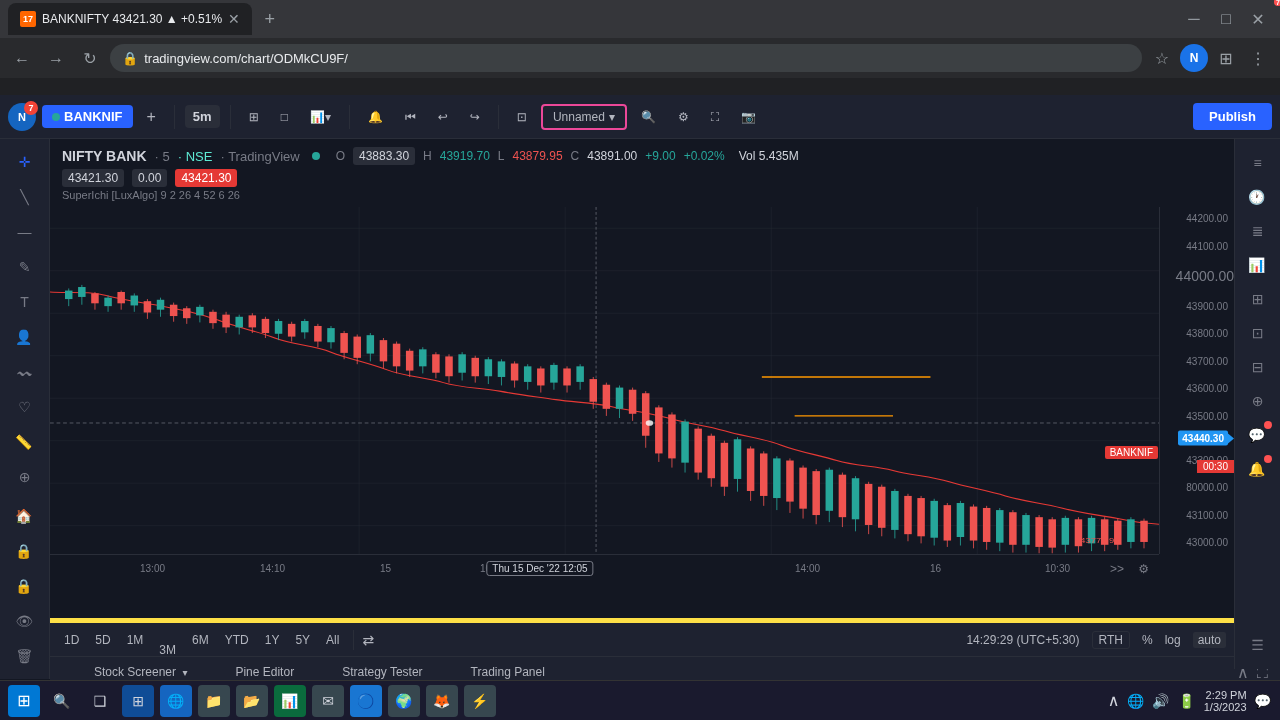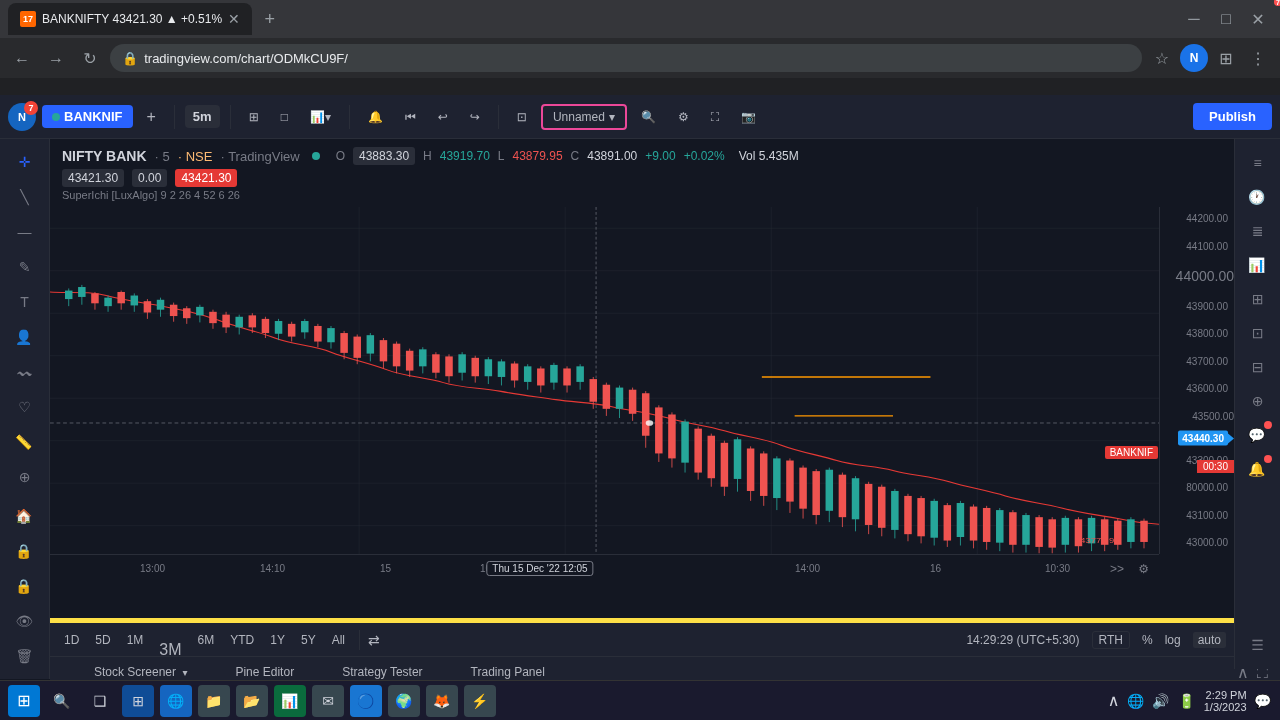"· NSE" span { color: #fdba74 -> #5eead4 }
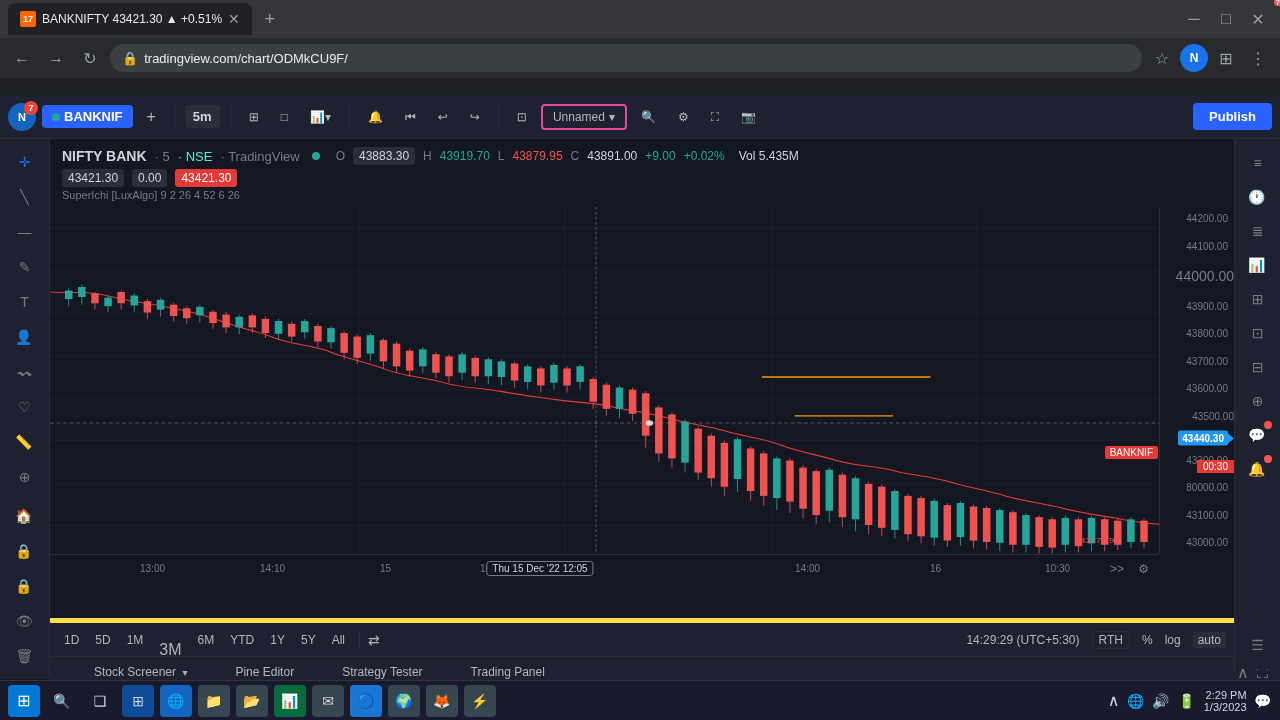"43500.00" div { padding-right: none -> 6px }
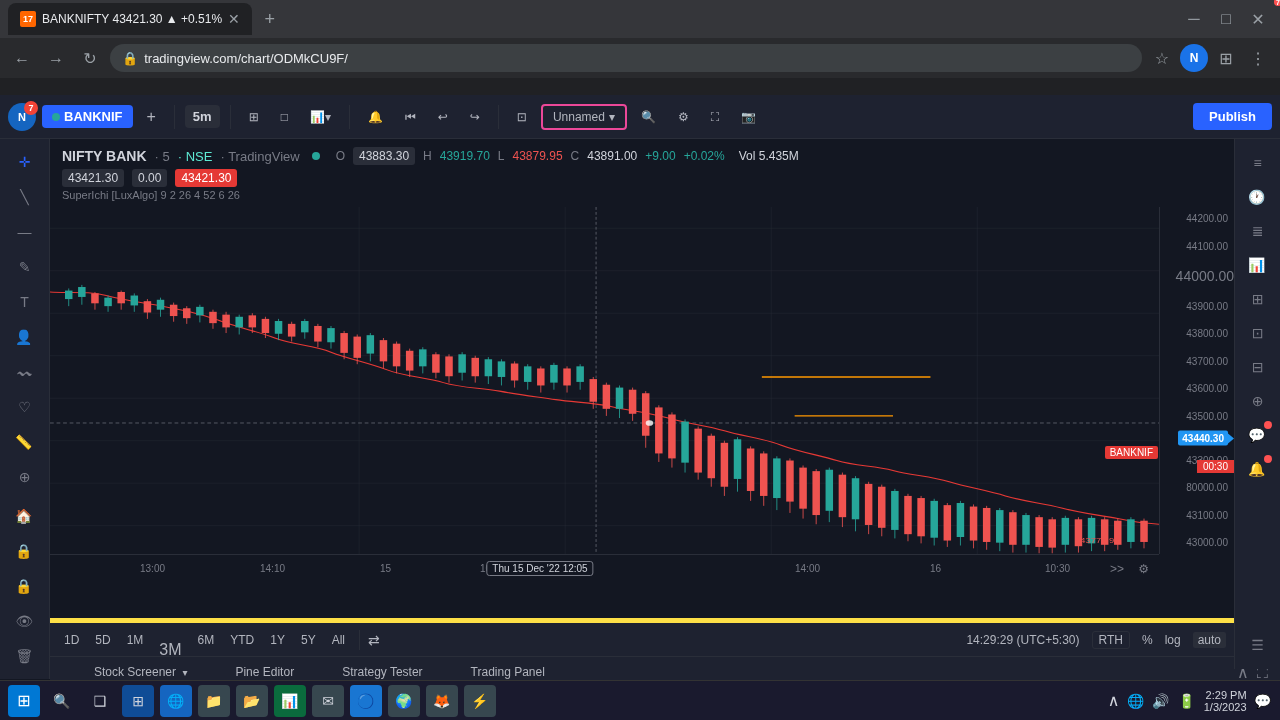"3M" span { font-size: 16px -> 12px }
